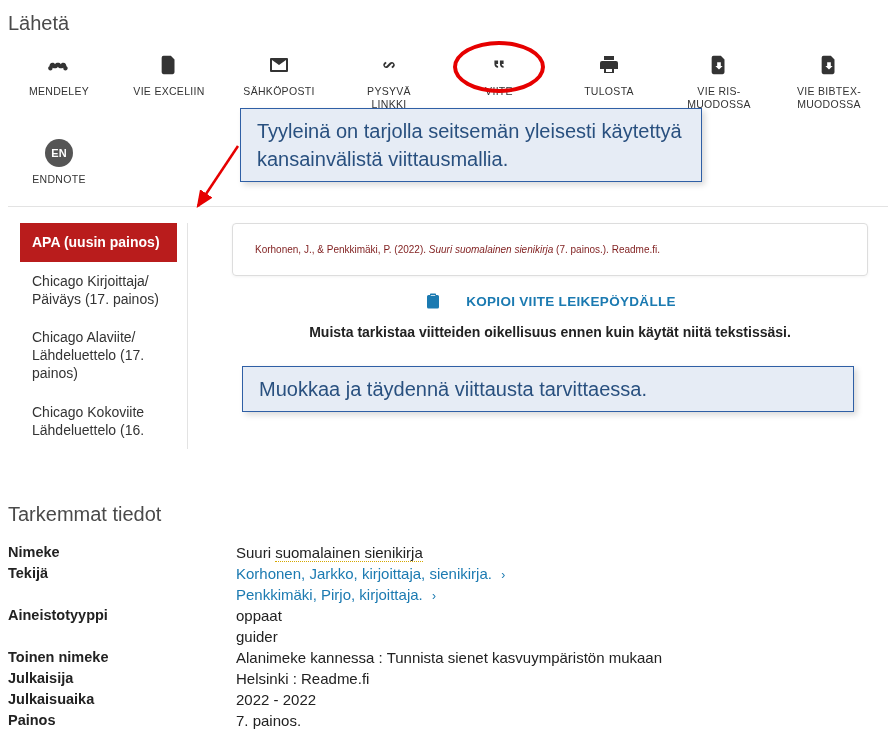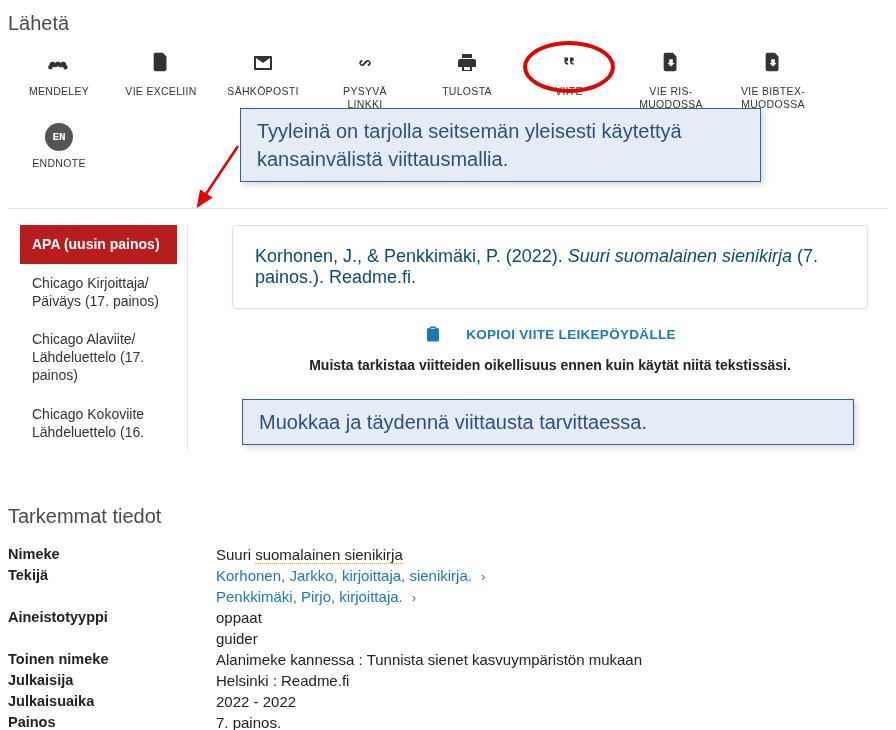"MENDELEY" .actions { gap: 0 -> 8px; margin-bottom: 36px -> 18px }
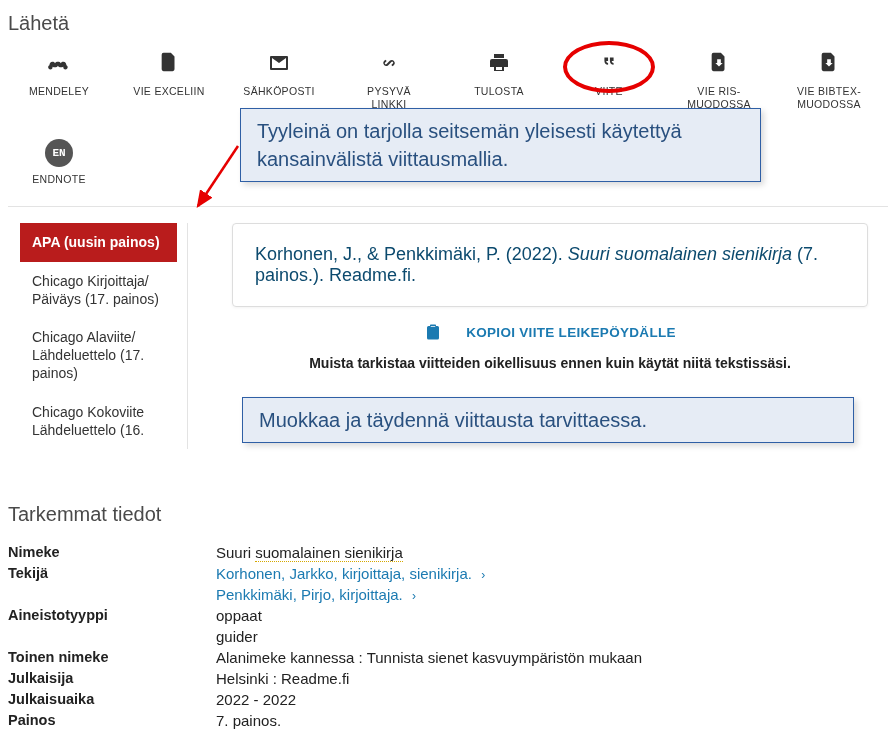"TULOSTA" div.action-item { order: before "VIITE" -> after "VIITE" }
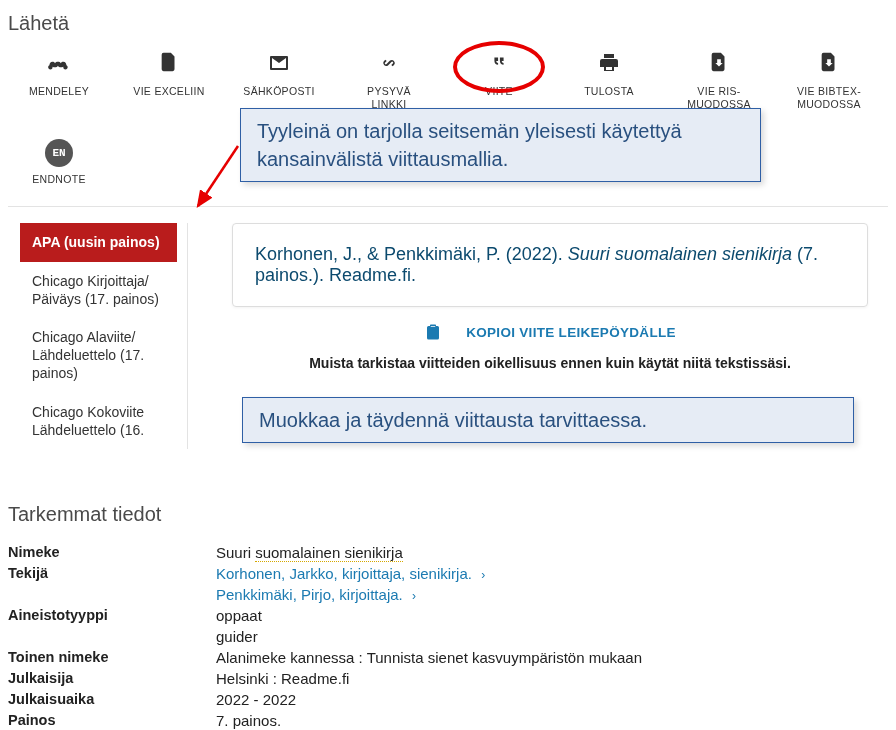"Tyyleinä on tarjolla seitsemän yleisesti" div.callout { width: 521px -> 462px }
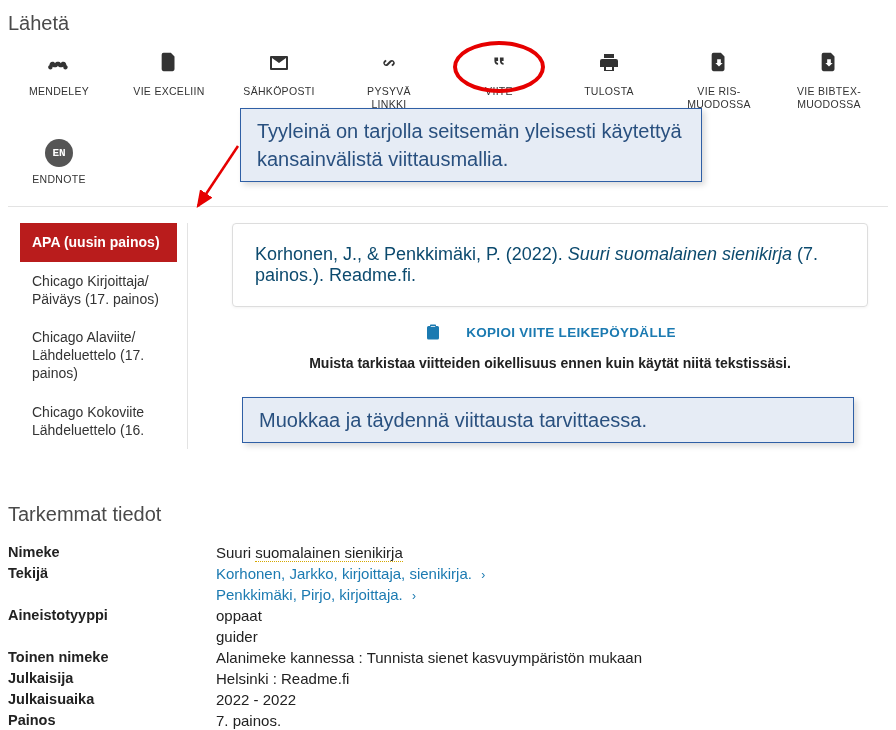"EN" .action-icon { align-items: none -> center; font-family: Liberation Mono, monospace -> none }
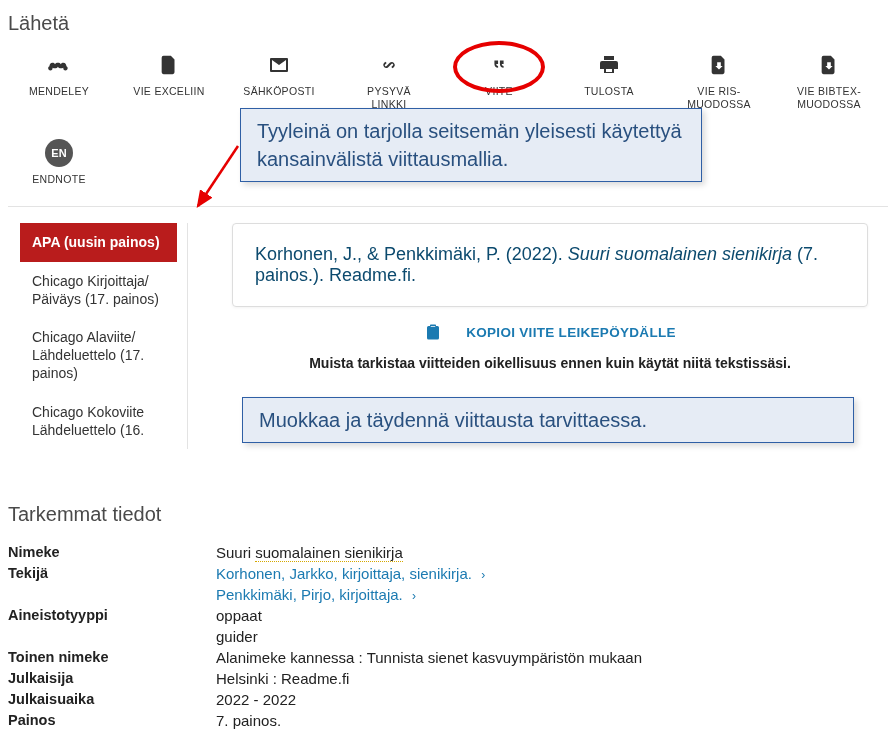"Korhonen, J., & Penkkimäki, P." .citation-box { color: #0c4a6e -> #7f1d1d; font-size: 18px -> 10px }
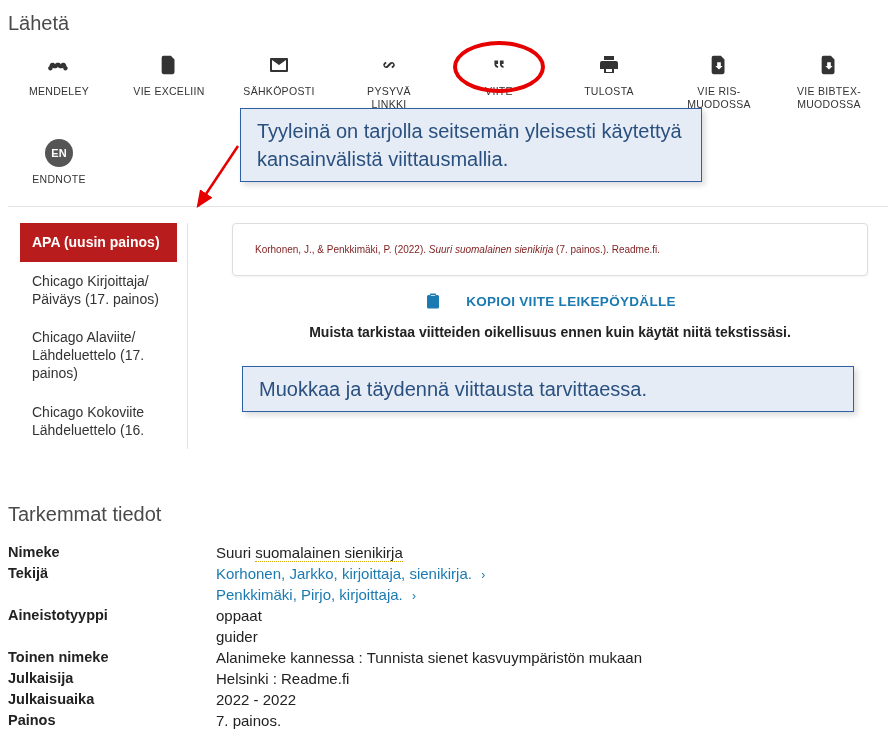"Nimeke" .details-row { gap: none -> 20px }
